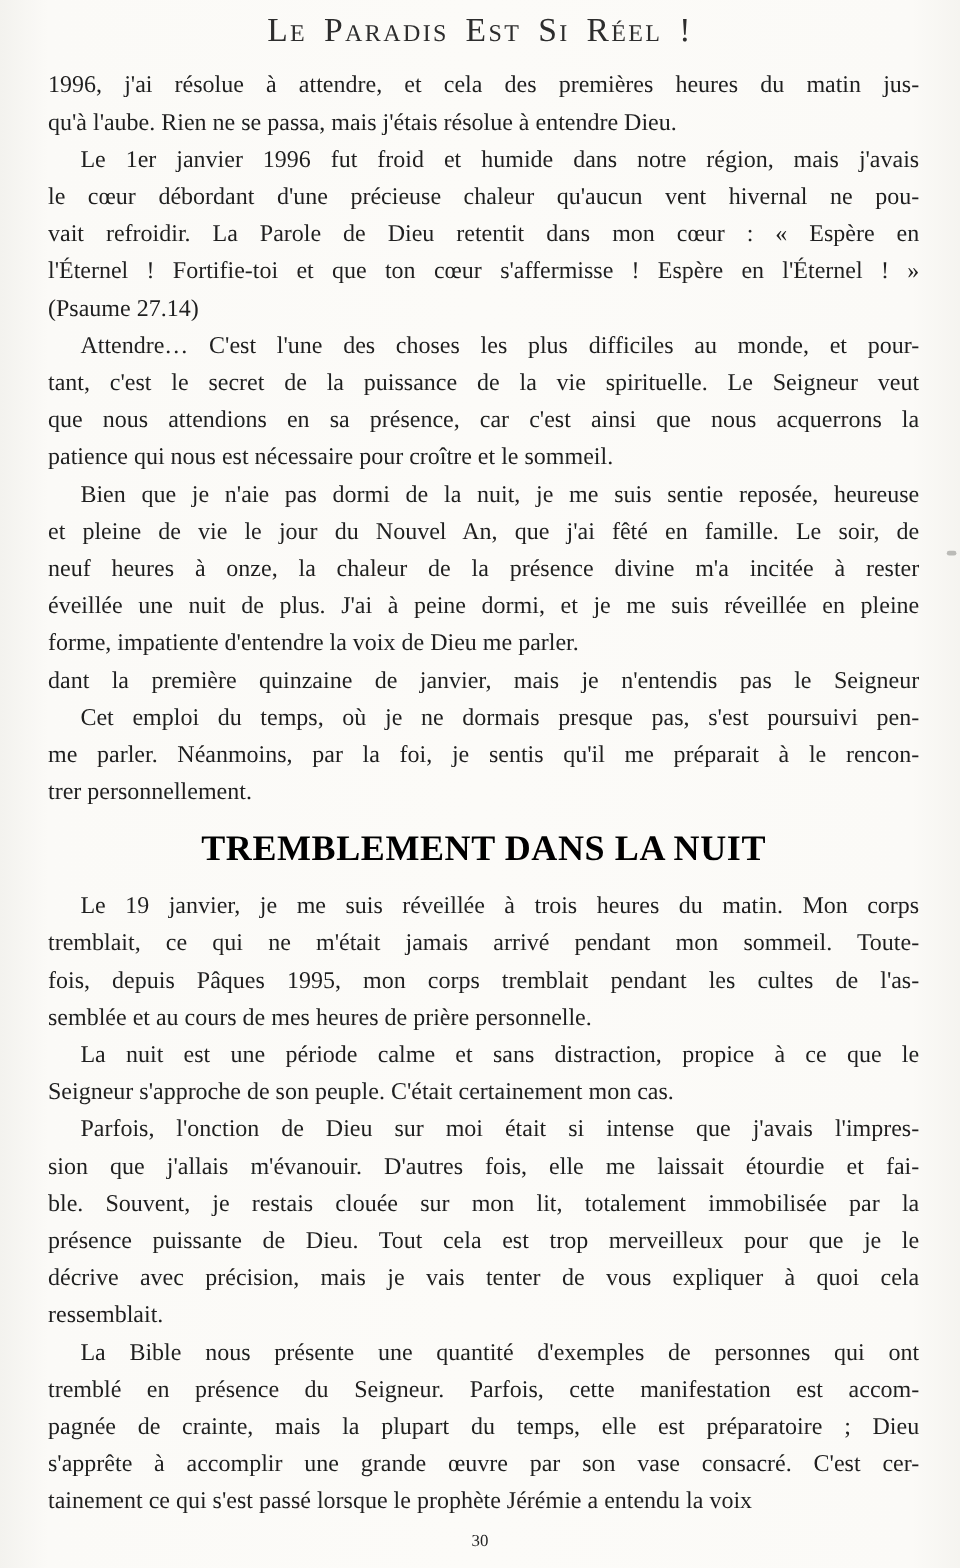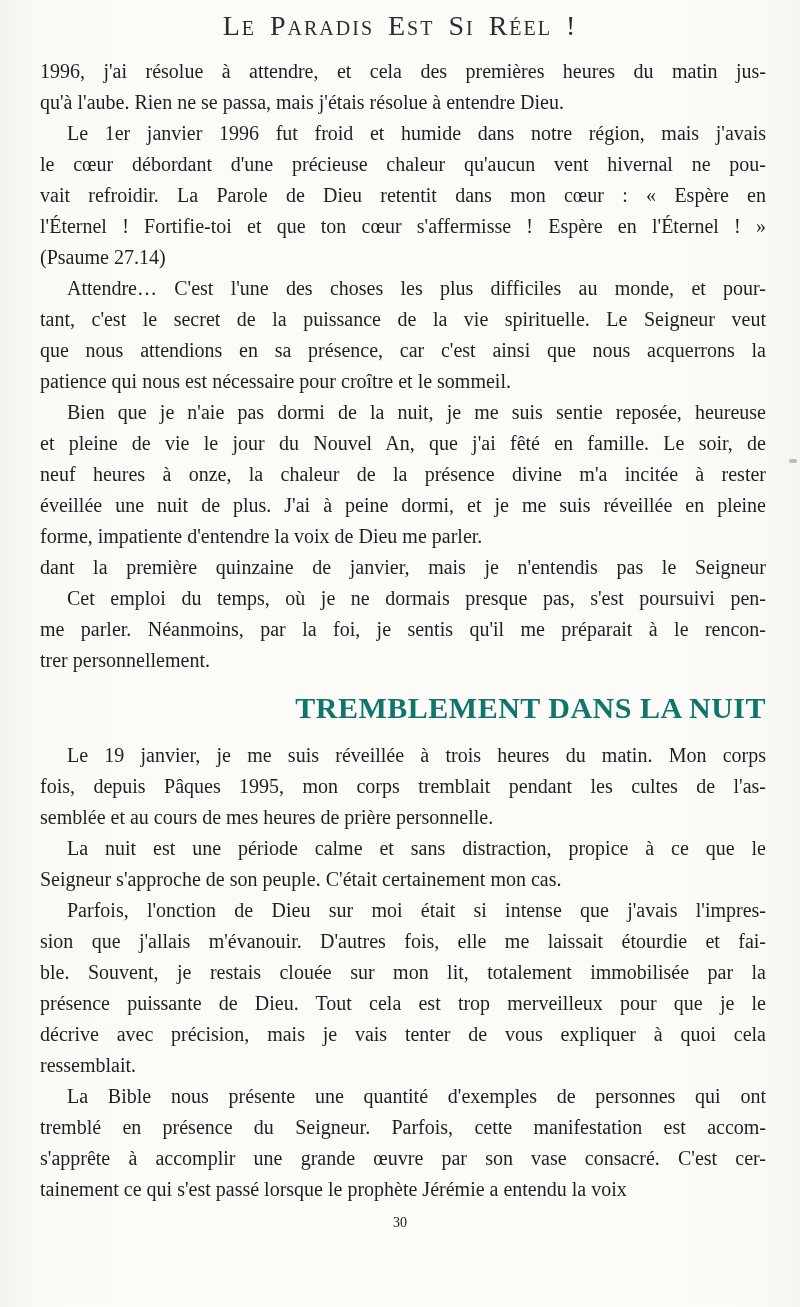"TREMBLEMENT DANS LA NUIT" .section-heading { color: #0f766e -> #000000; text-align: right -> center }
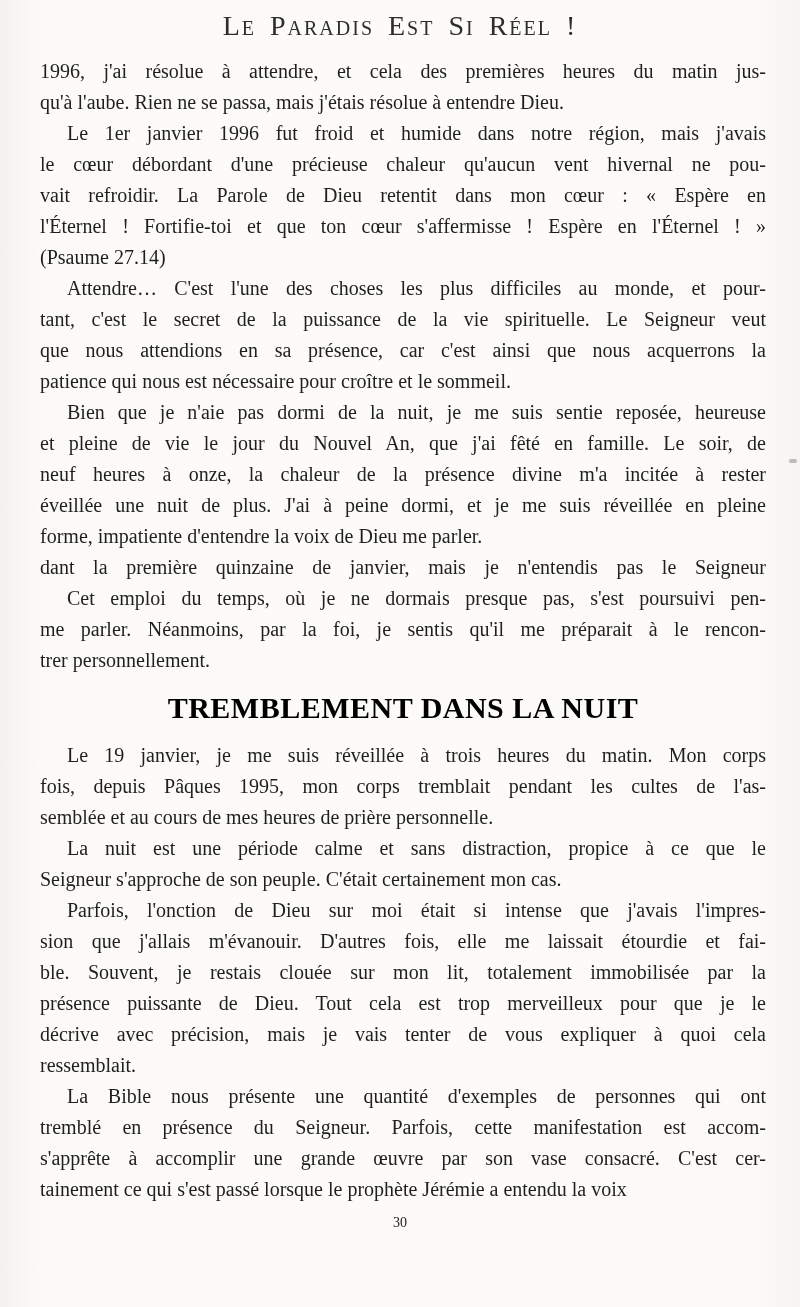"tremblait, ce qui ne m'était" div.line { html: none -> <div>tremblait, ce qui ne m'était jamais arrivé pendant mon sommeil. Toute-</div> }
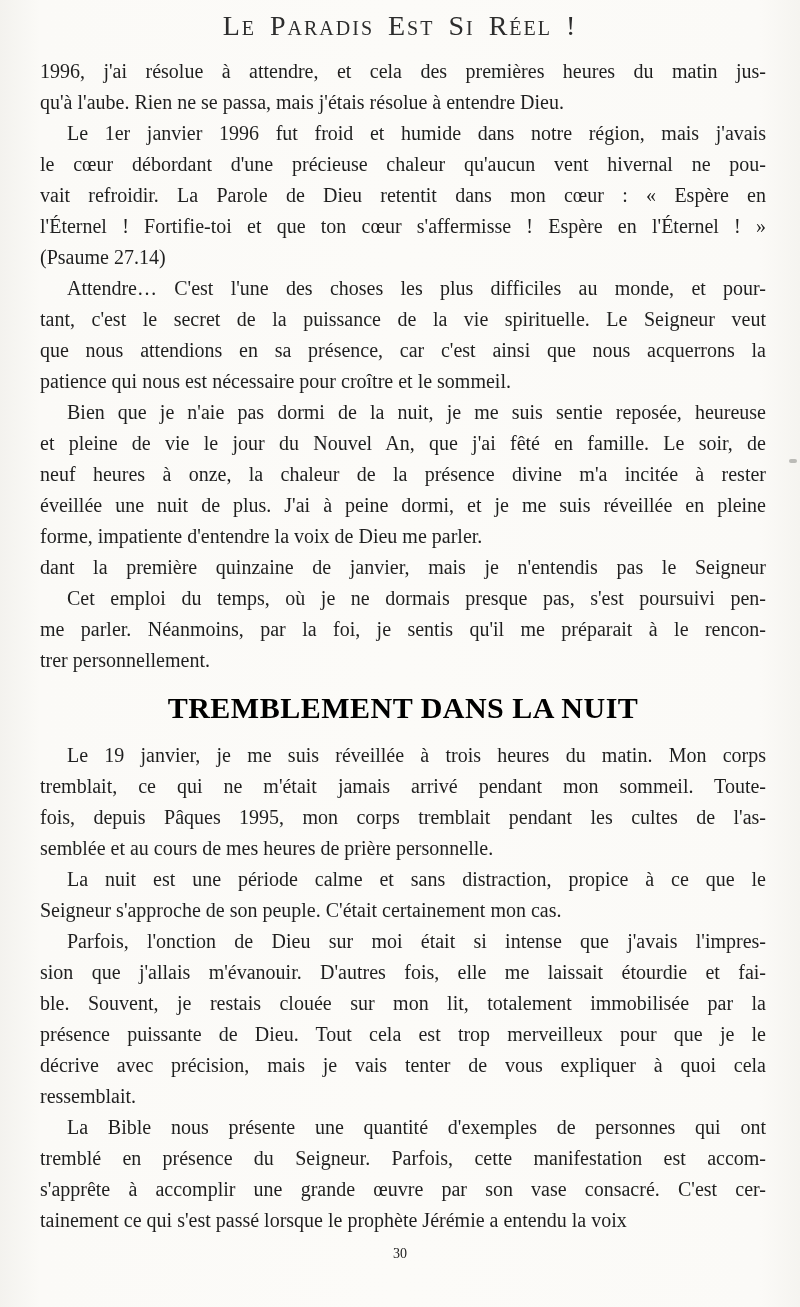"pagnée de crainte, mais la" div.line { html: none -> <div>pagnée de crainte, mais la plupart du temps, elle est préparatoire ; Dieu</div> }
